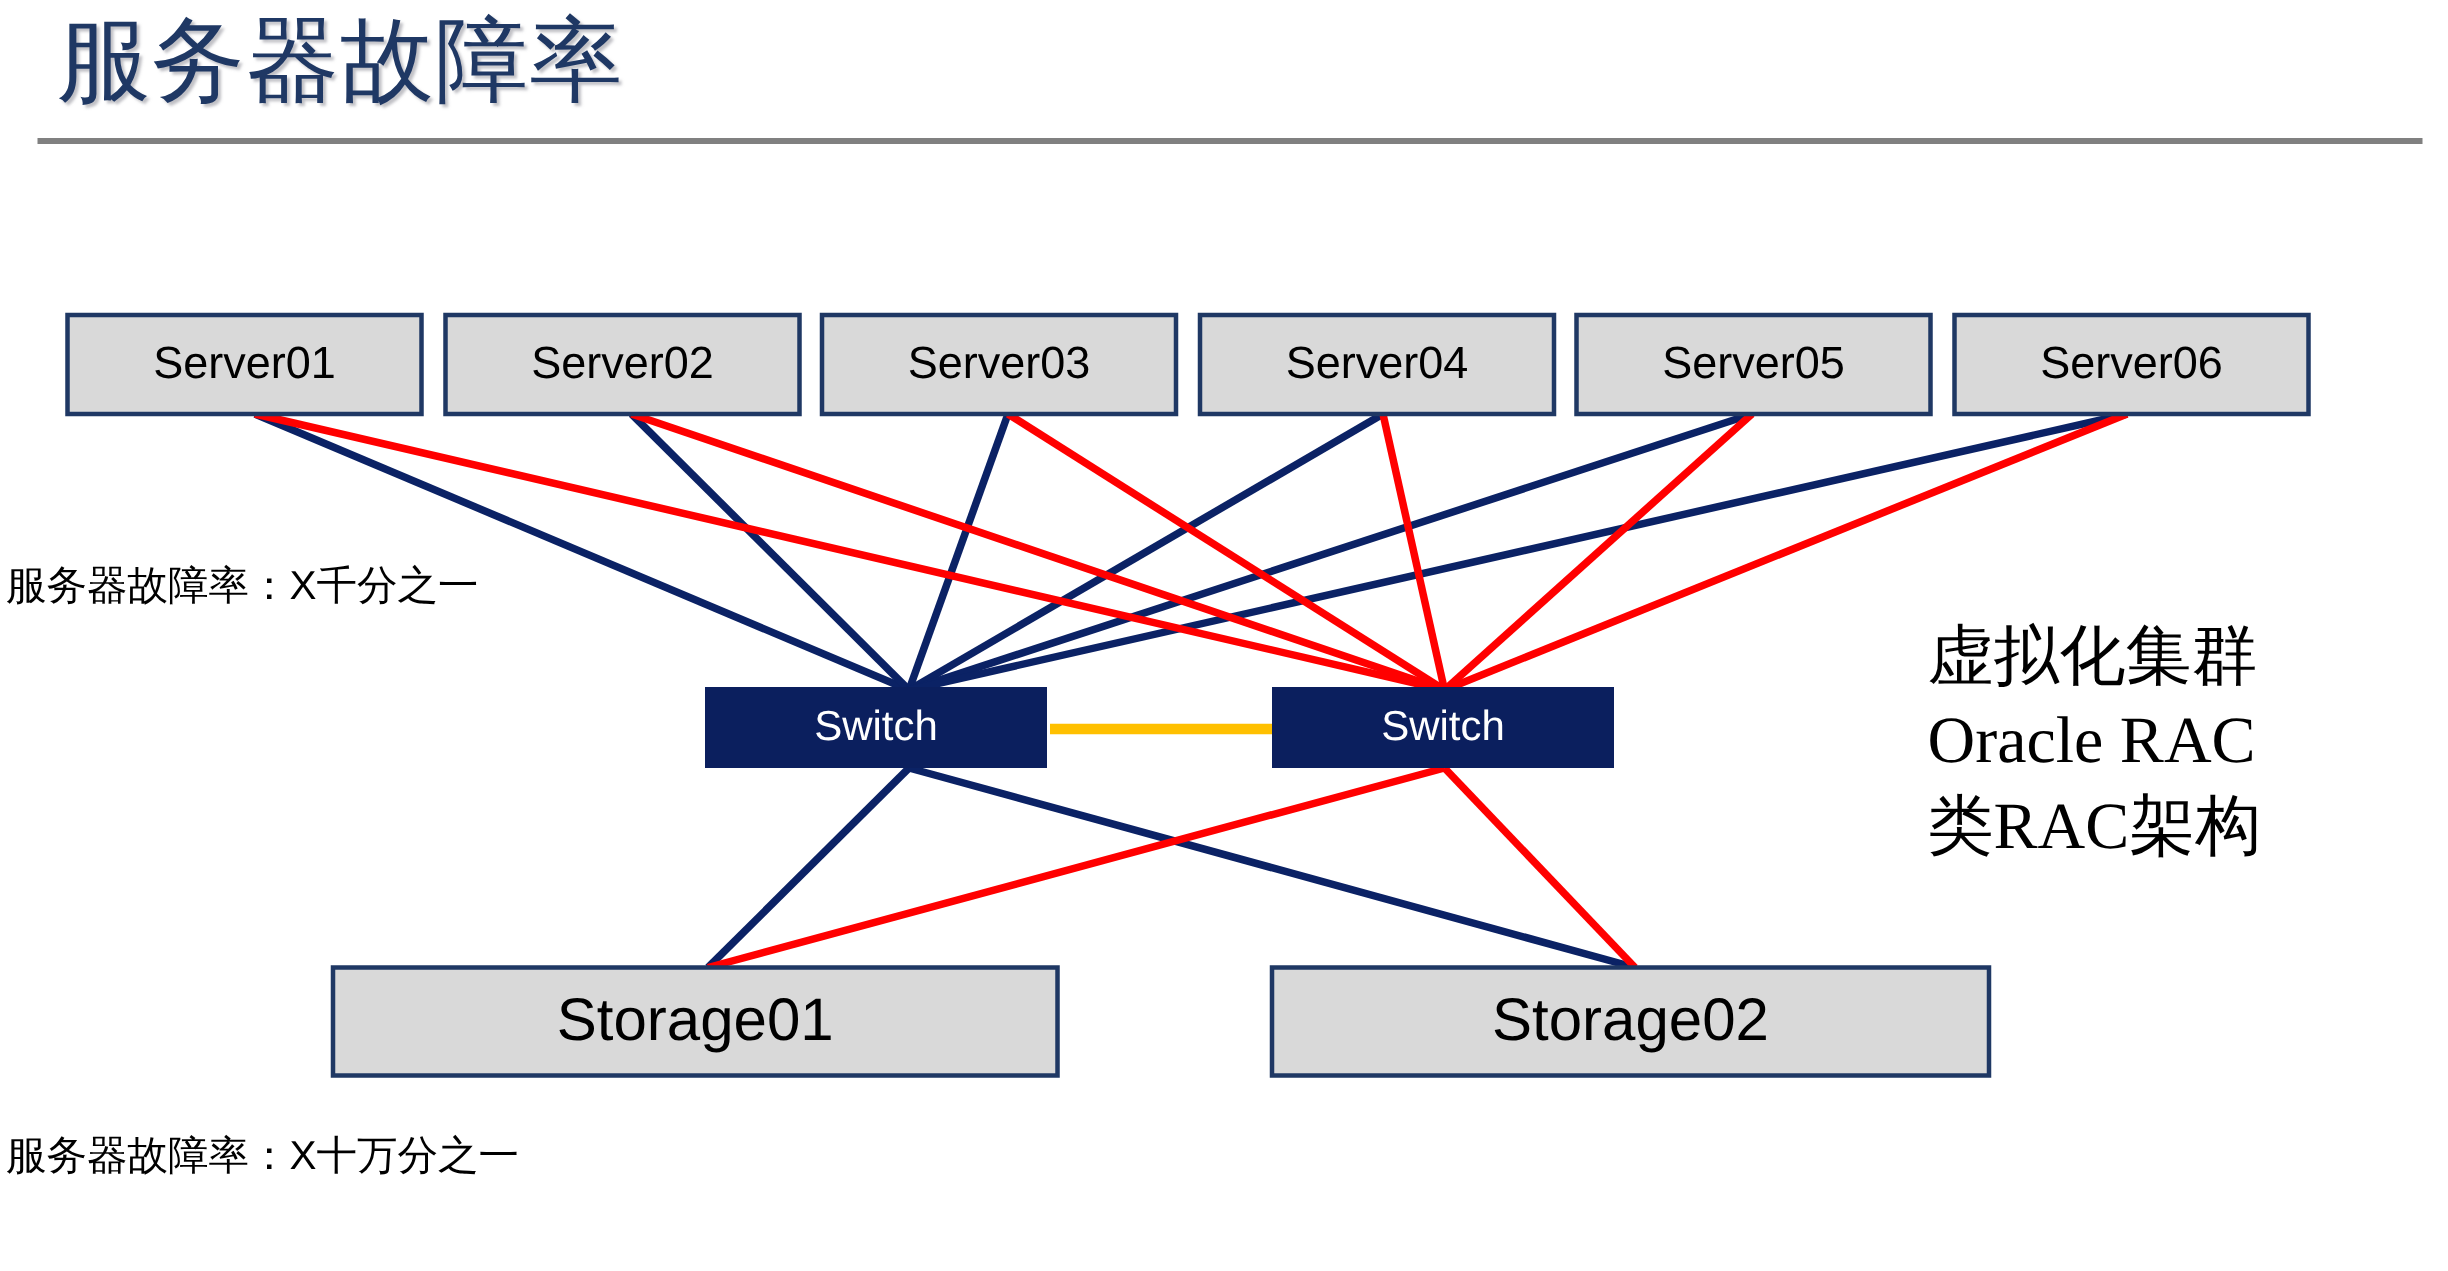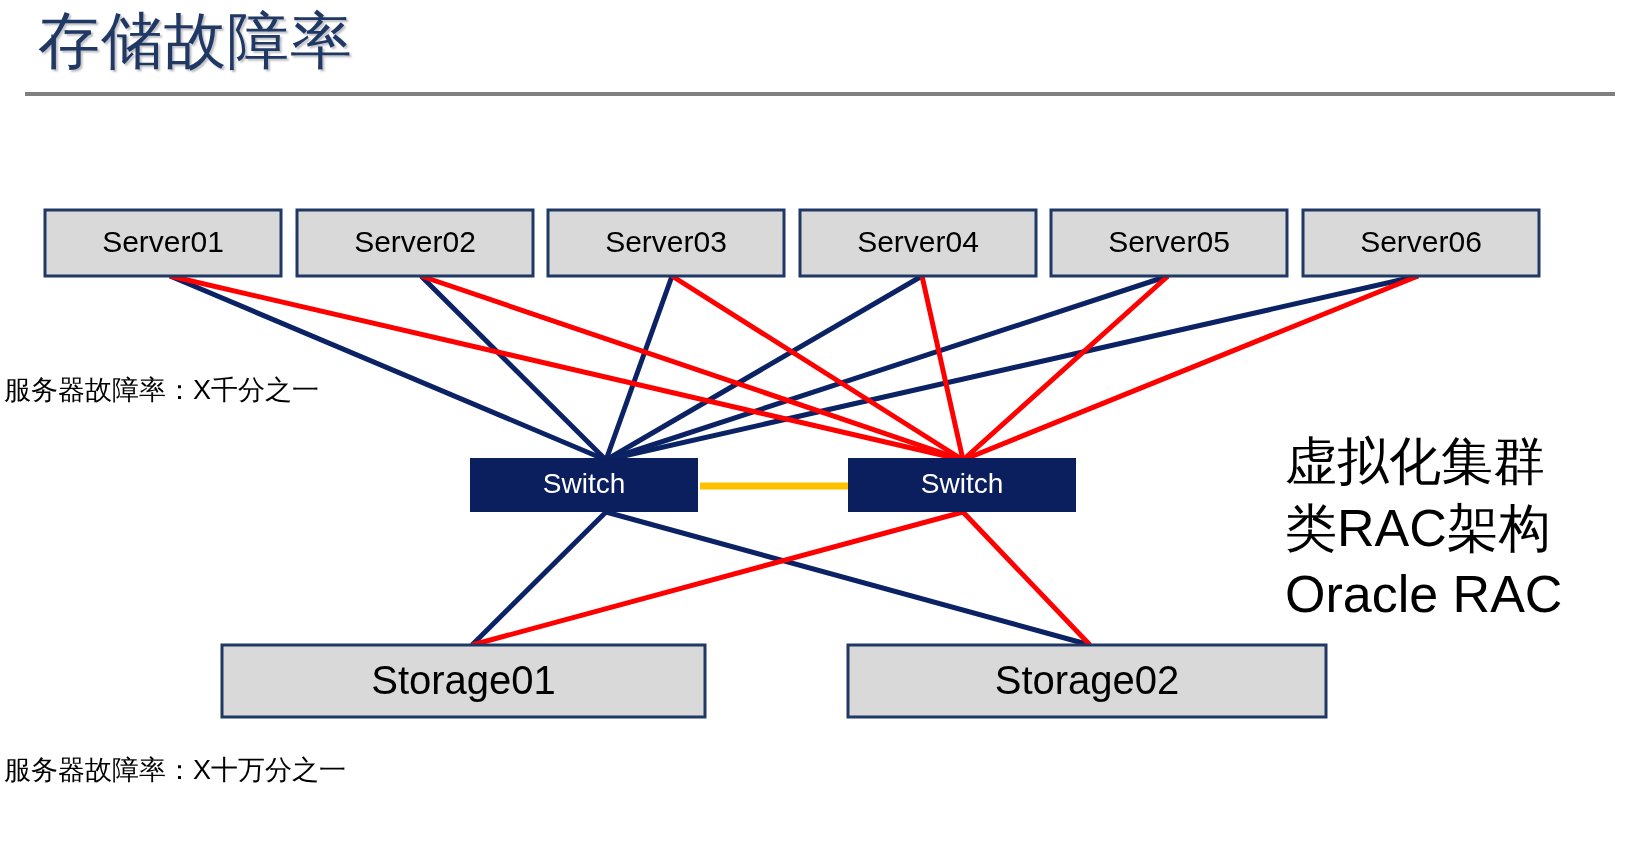"存储故障率" div { text: 存储 -> 服务器 }
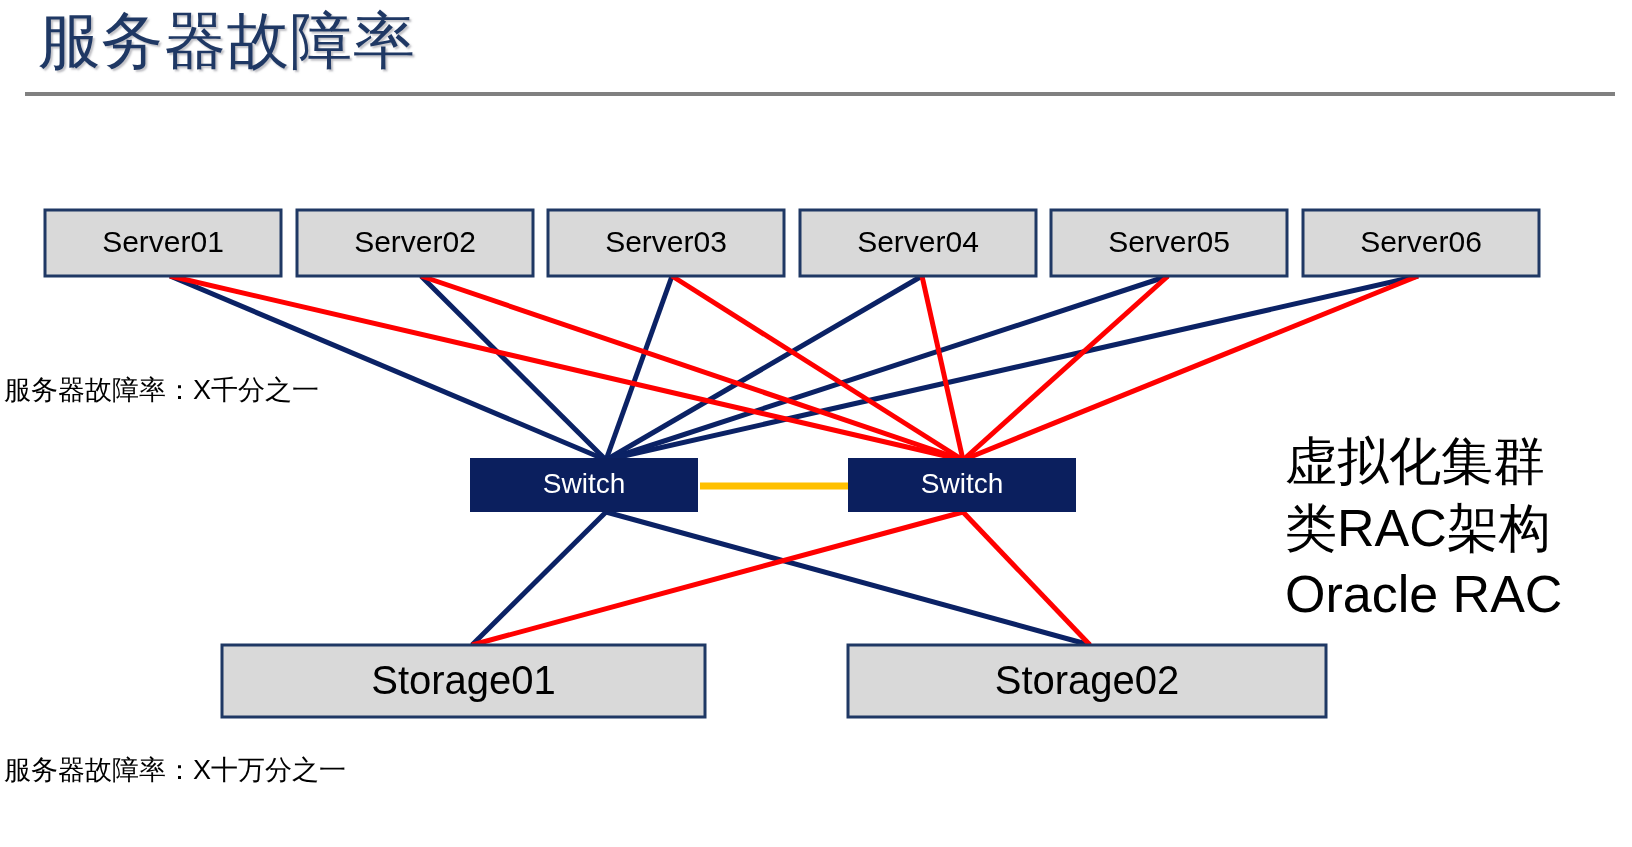"虚拟化集群" #cluster-note { font-family: Liberation Sans, sans-serif -> Liberation Serif, serif; font-size: 52px -> 44px; top: 428px -> 410px }
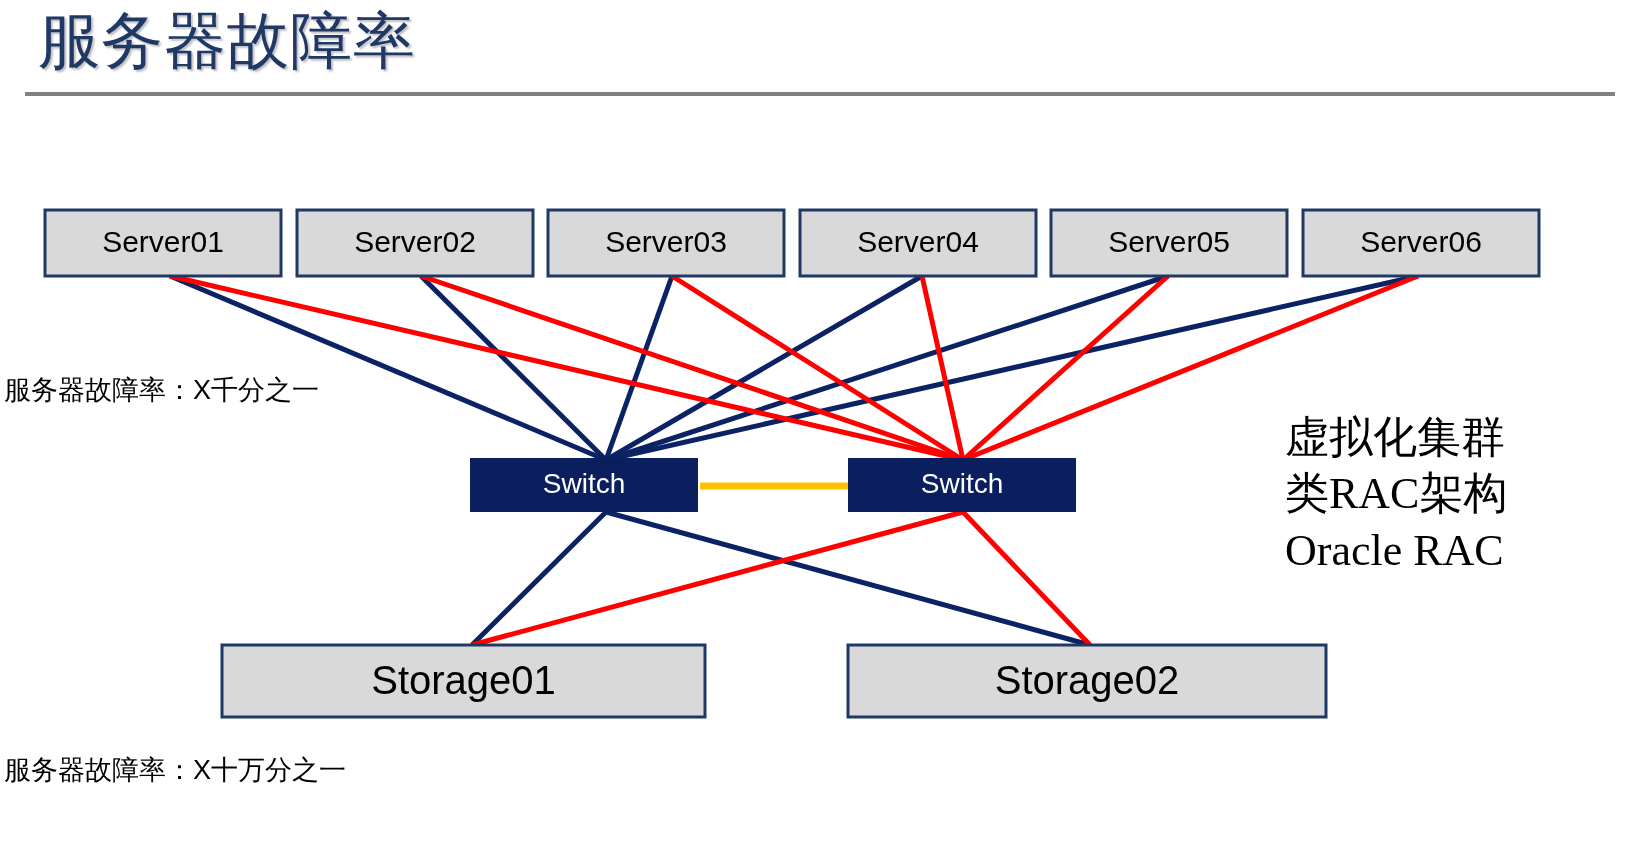"类RAC架构" div { order: before "Oracle RAC" -> after "Oracle RAC" }
